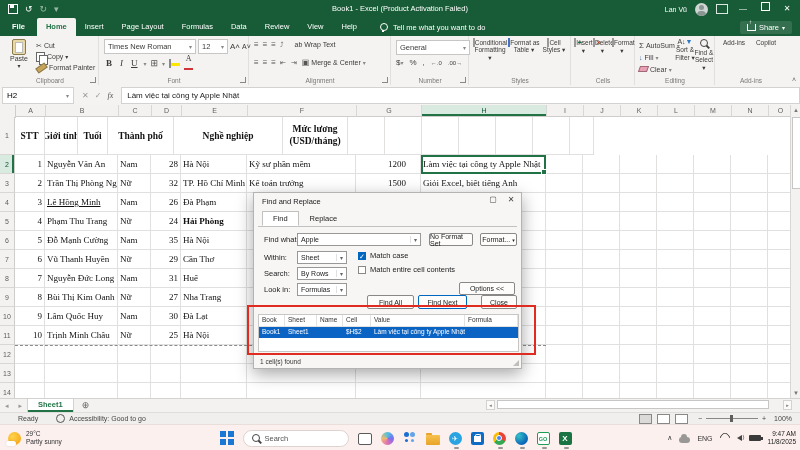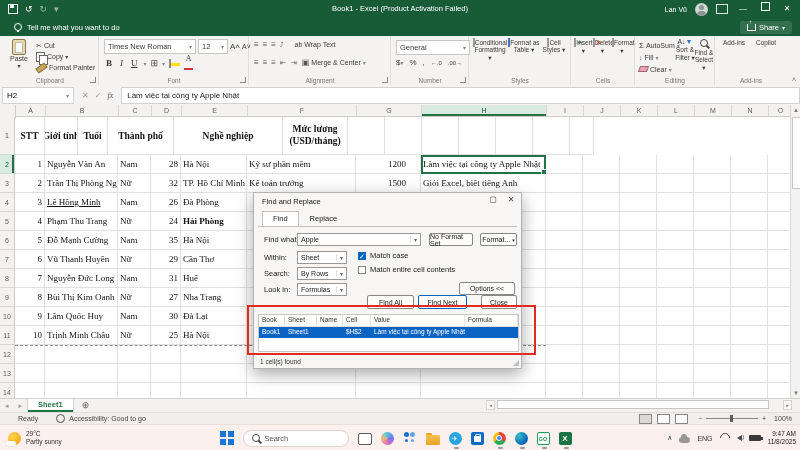"File" div { html: none -> <div> <div>File</div> <div>Home</div> <div>Insert</div> <div>Page Layout</div> <div>Formulas</div> <div>Data</div> <div>Review</div> <div>View</div> <div>Help</div> </div> }
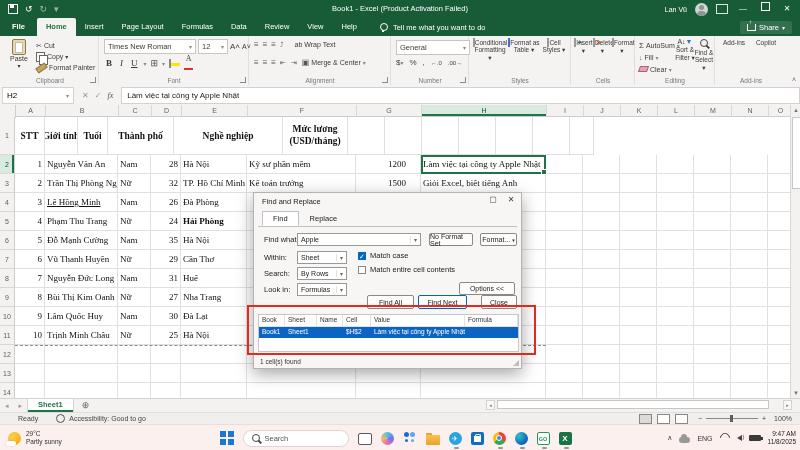"Đà Phòng" div.gcell { text: Phòng -> Phạm }
